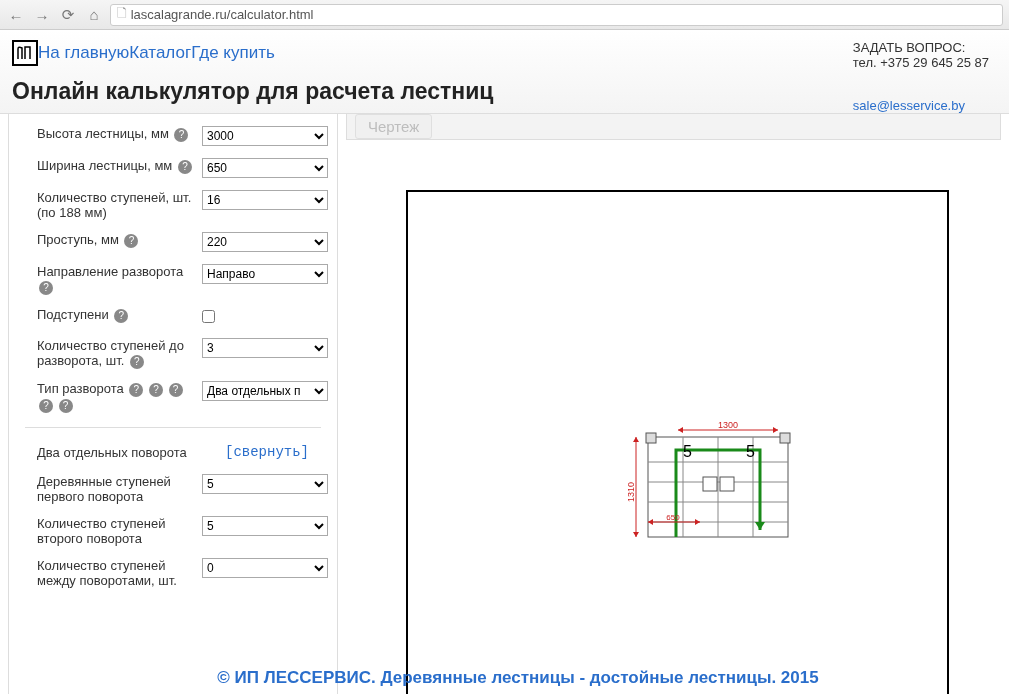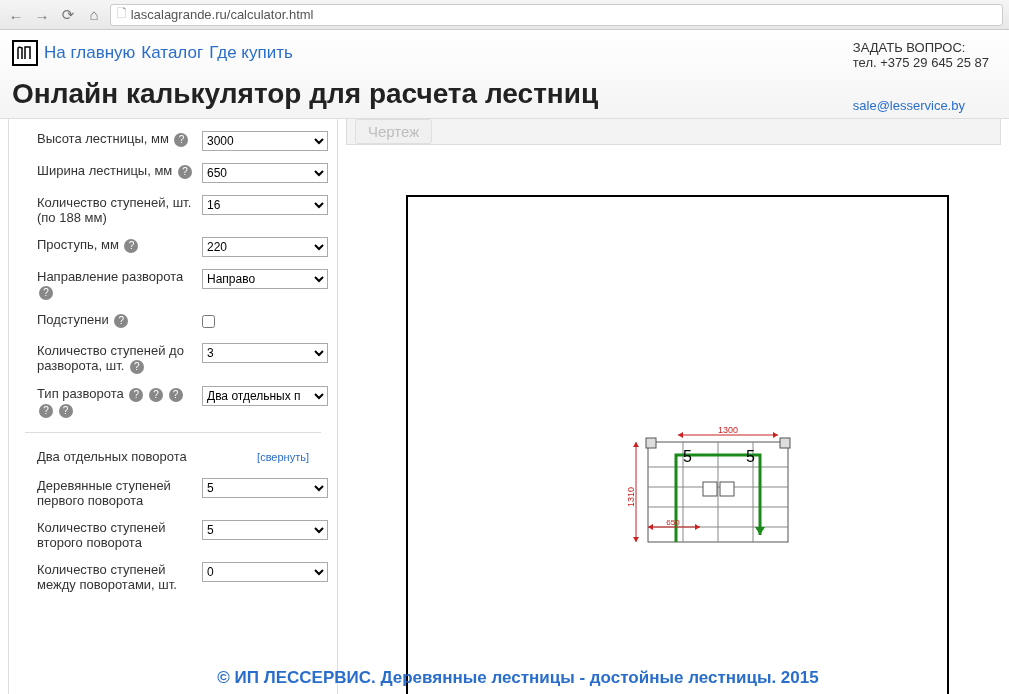"На главную" .top-nav { gap: 6px -> none }
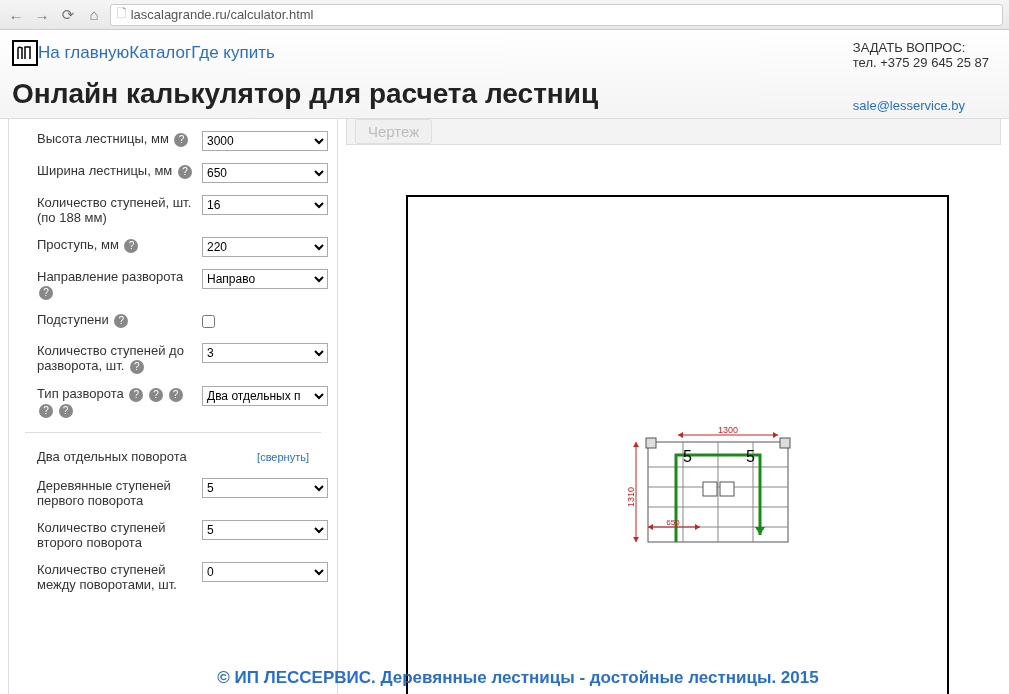"Онлайн калькулятор для расчета лестниц" h1 { font-size: 28px -> 23px }
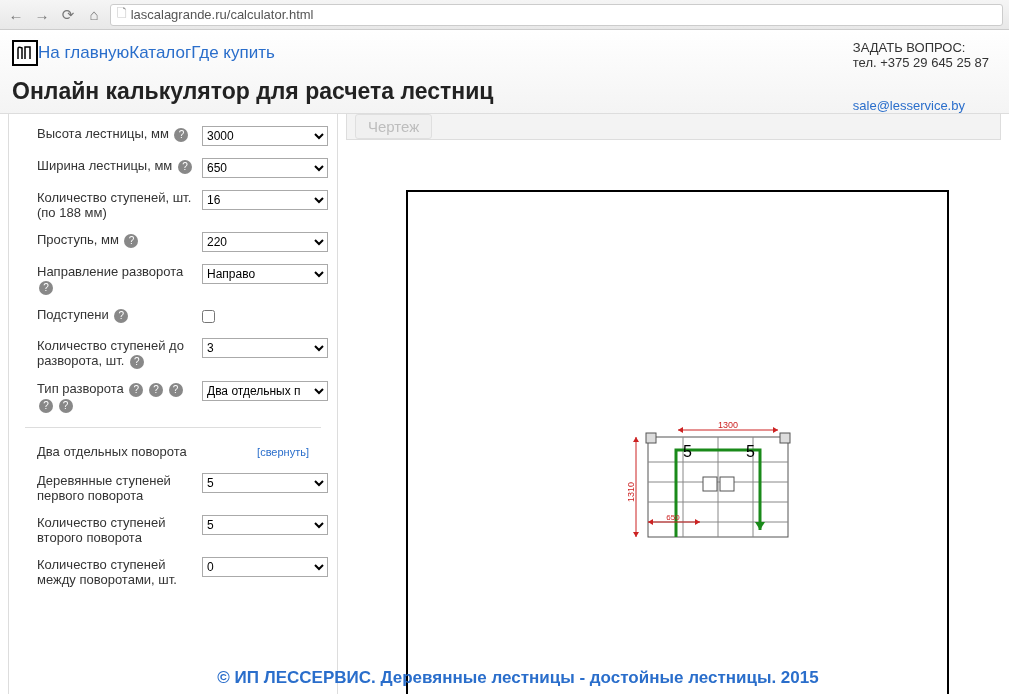"[свернуть]" .collapse-link { font-family: none -> Liberation Mono, monospace; font-size: 11px -> 14px }
